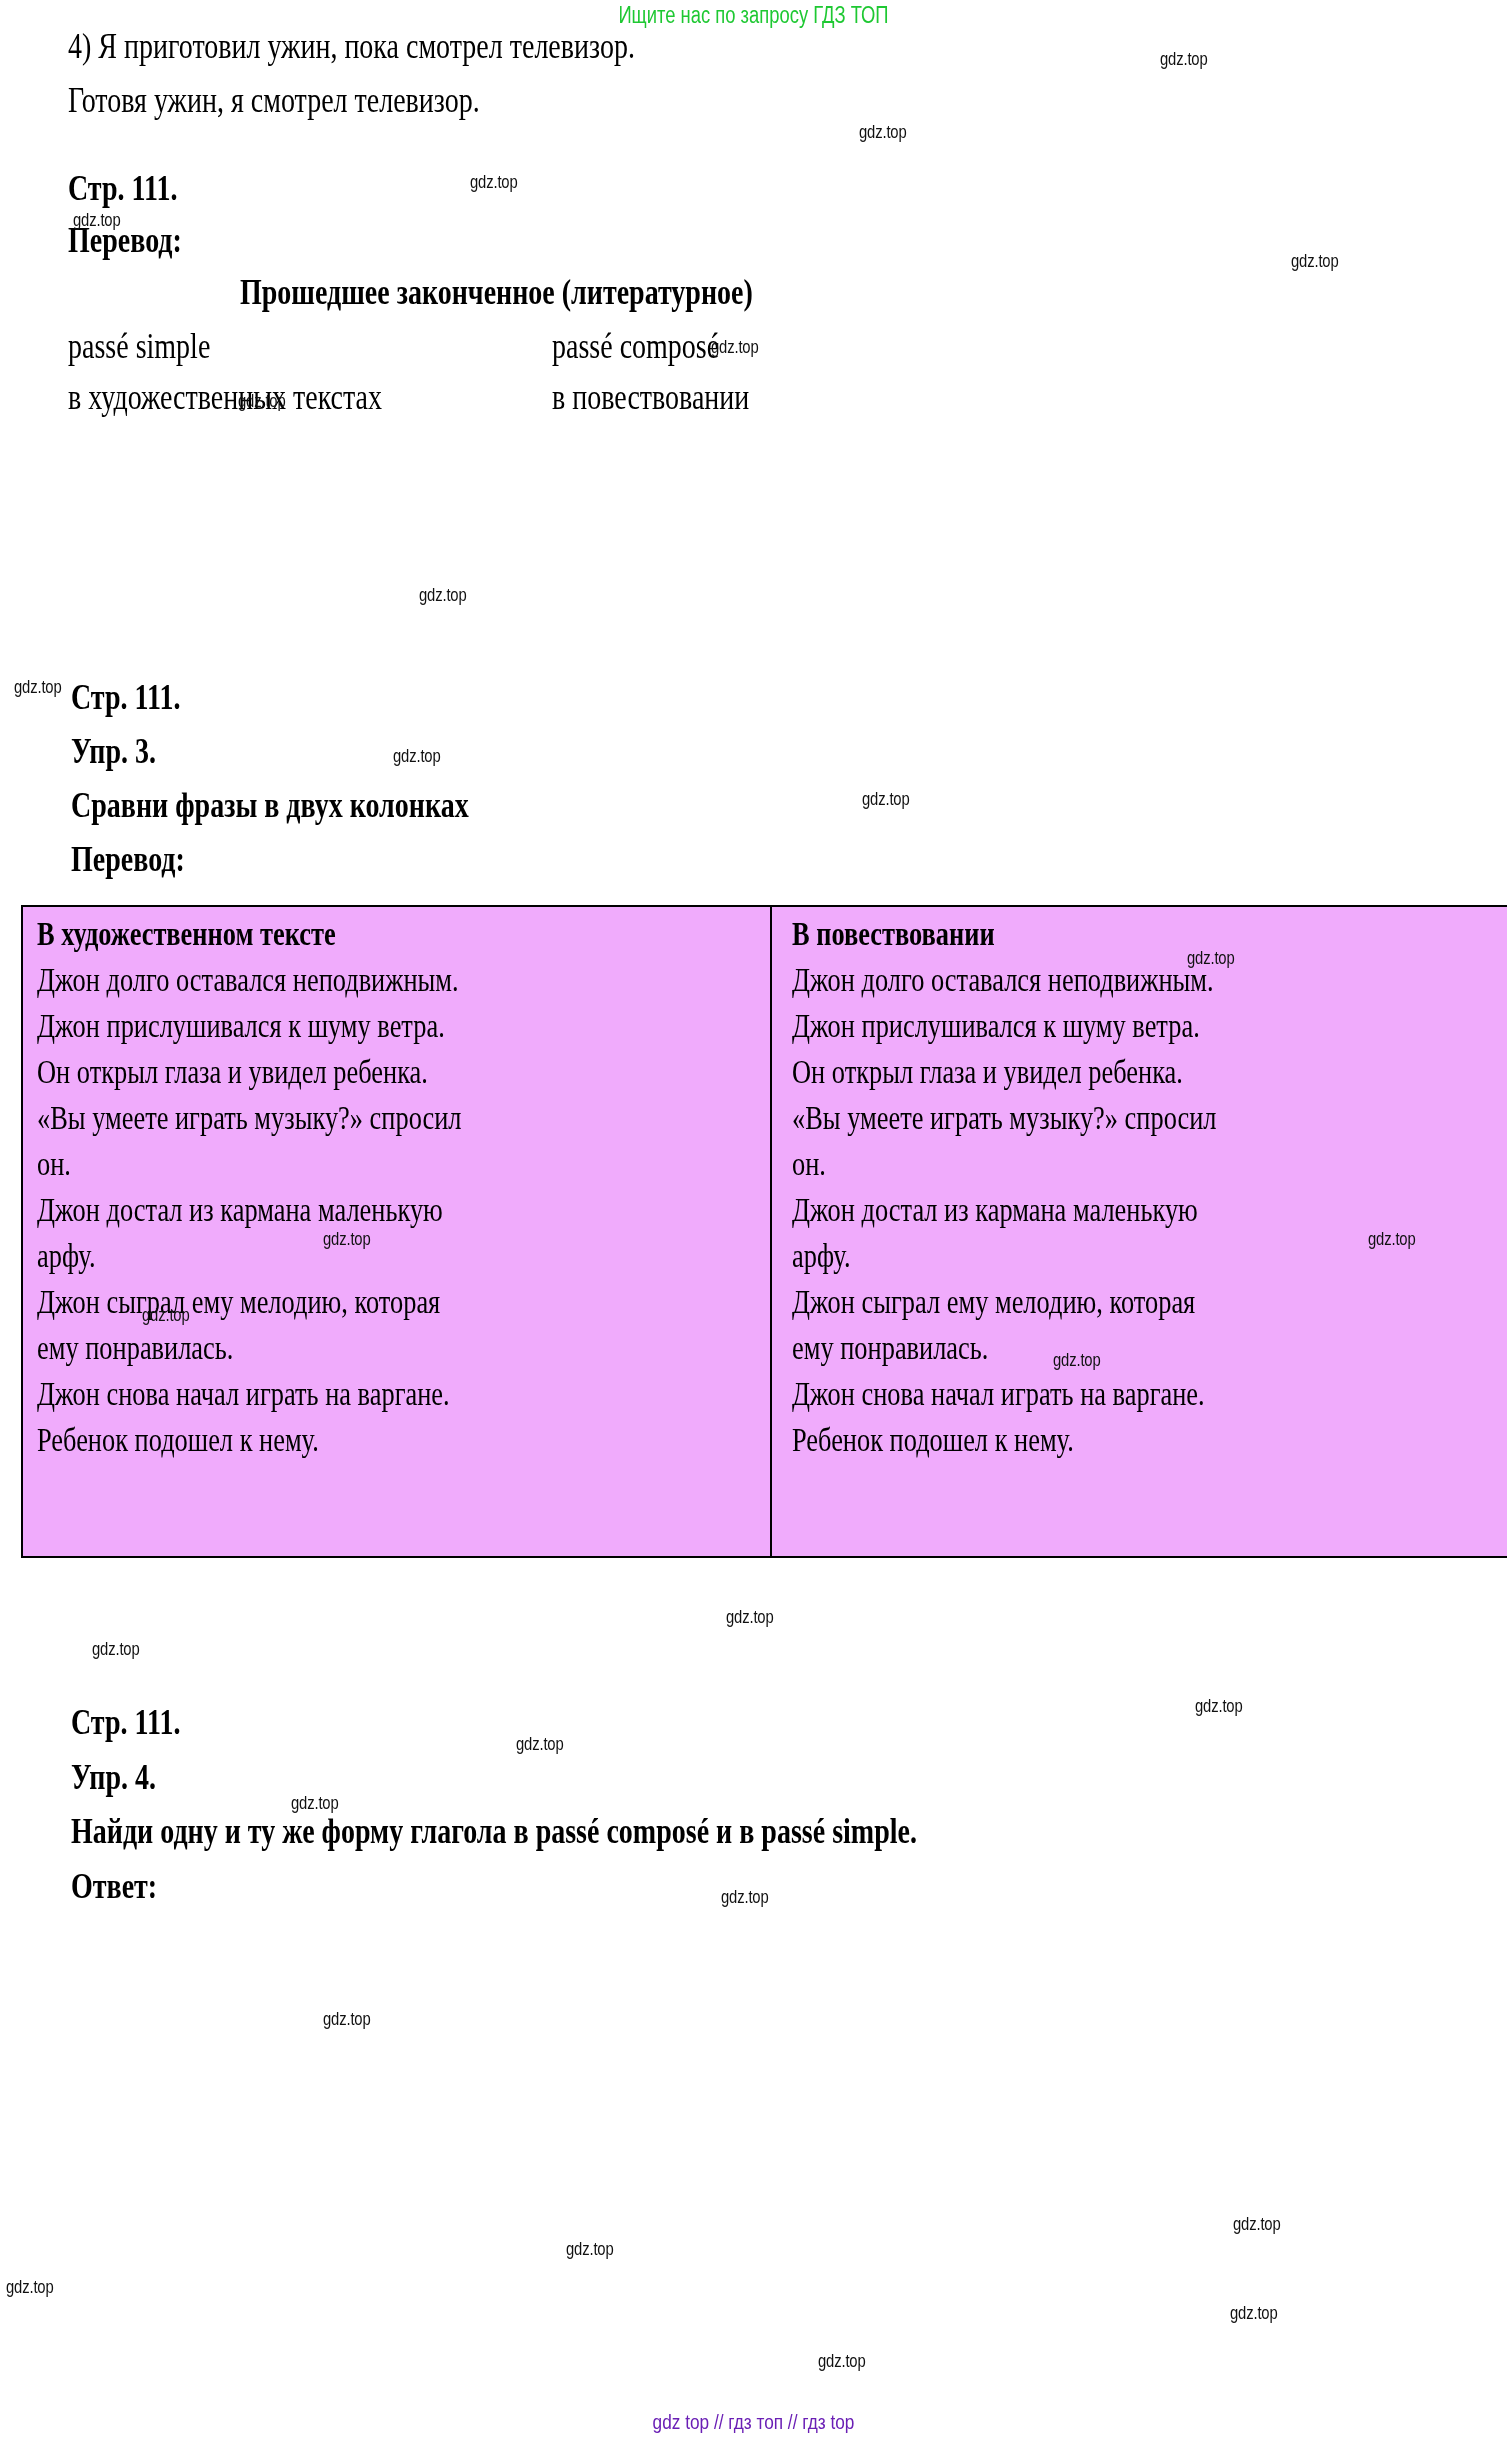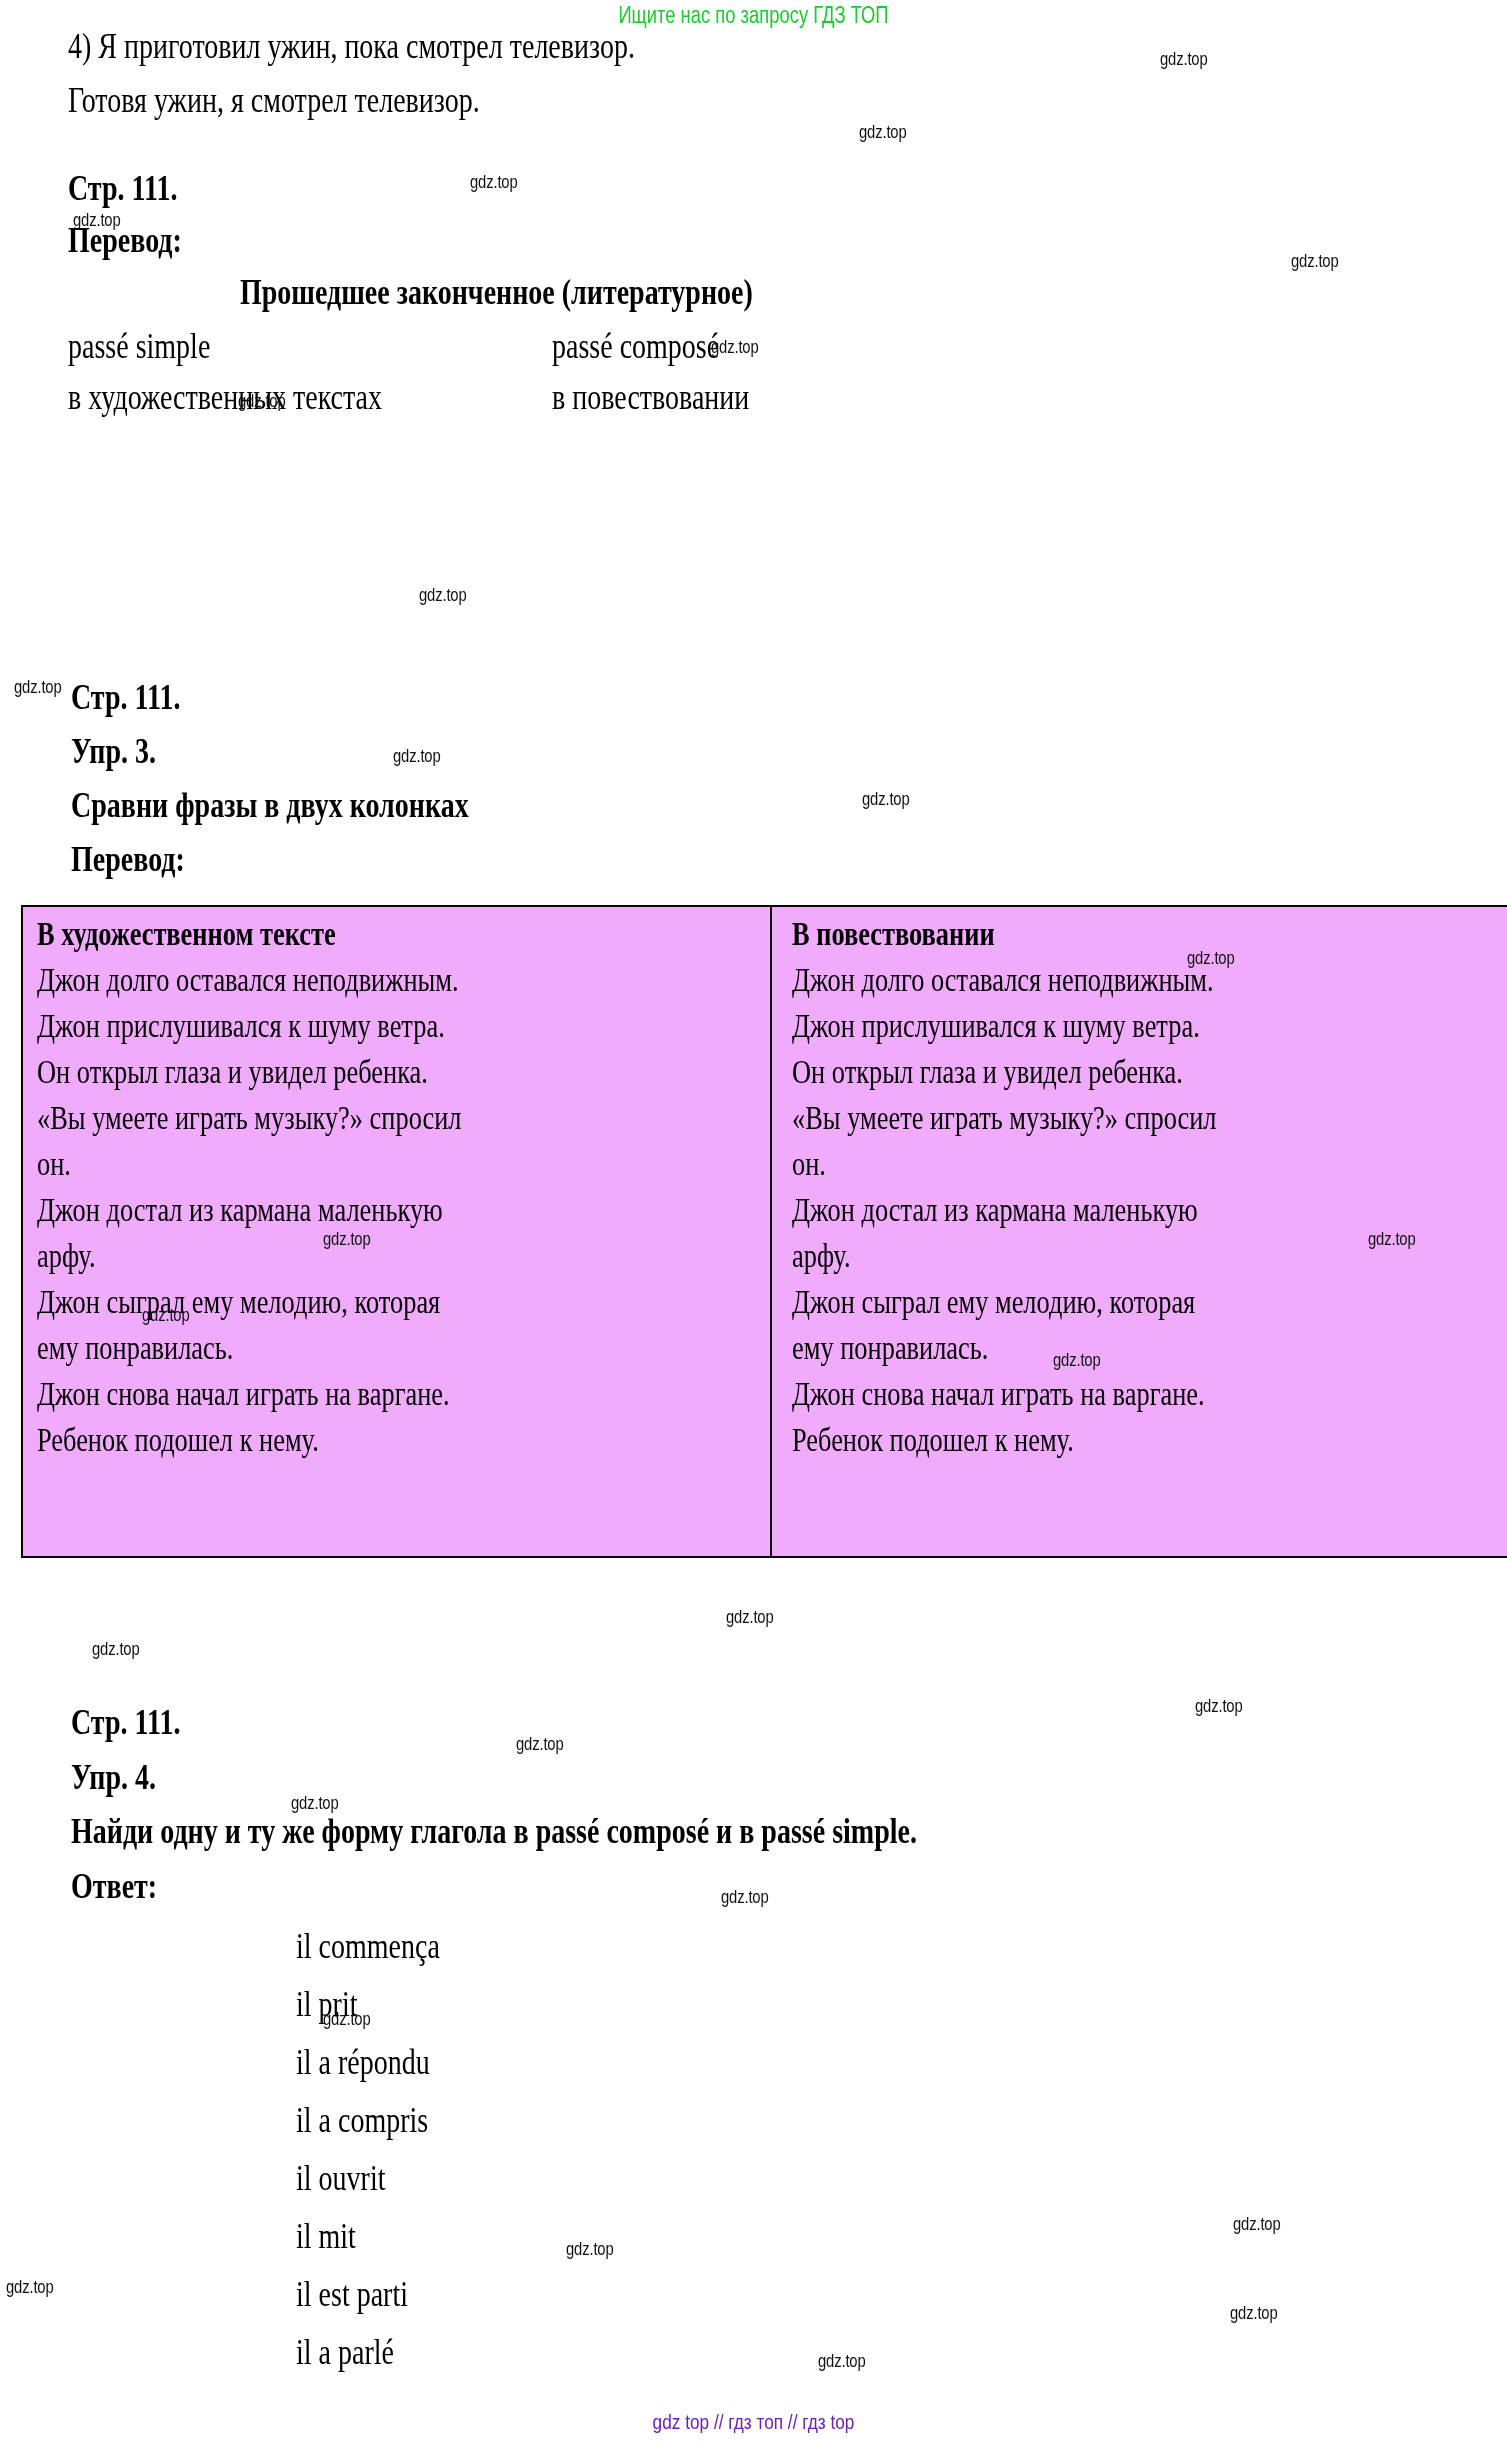"il commença" div.verbcol { html: <div> <div>il commença</div> <div>il prit</div> <div>il a répondu</div> <div>il a compris</div> <div>il ouvrit</div> <div>il mit</div> <div>il est parti</div> <div>il a parlé</div> </div> -> none }
